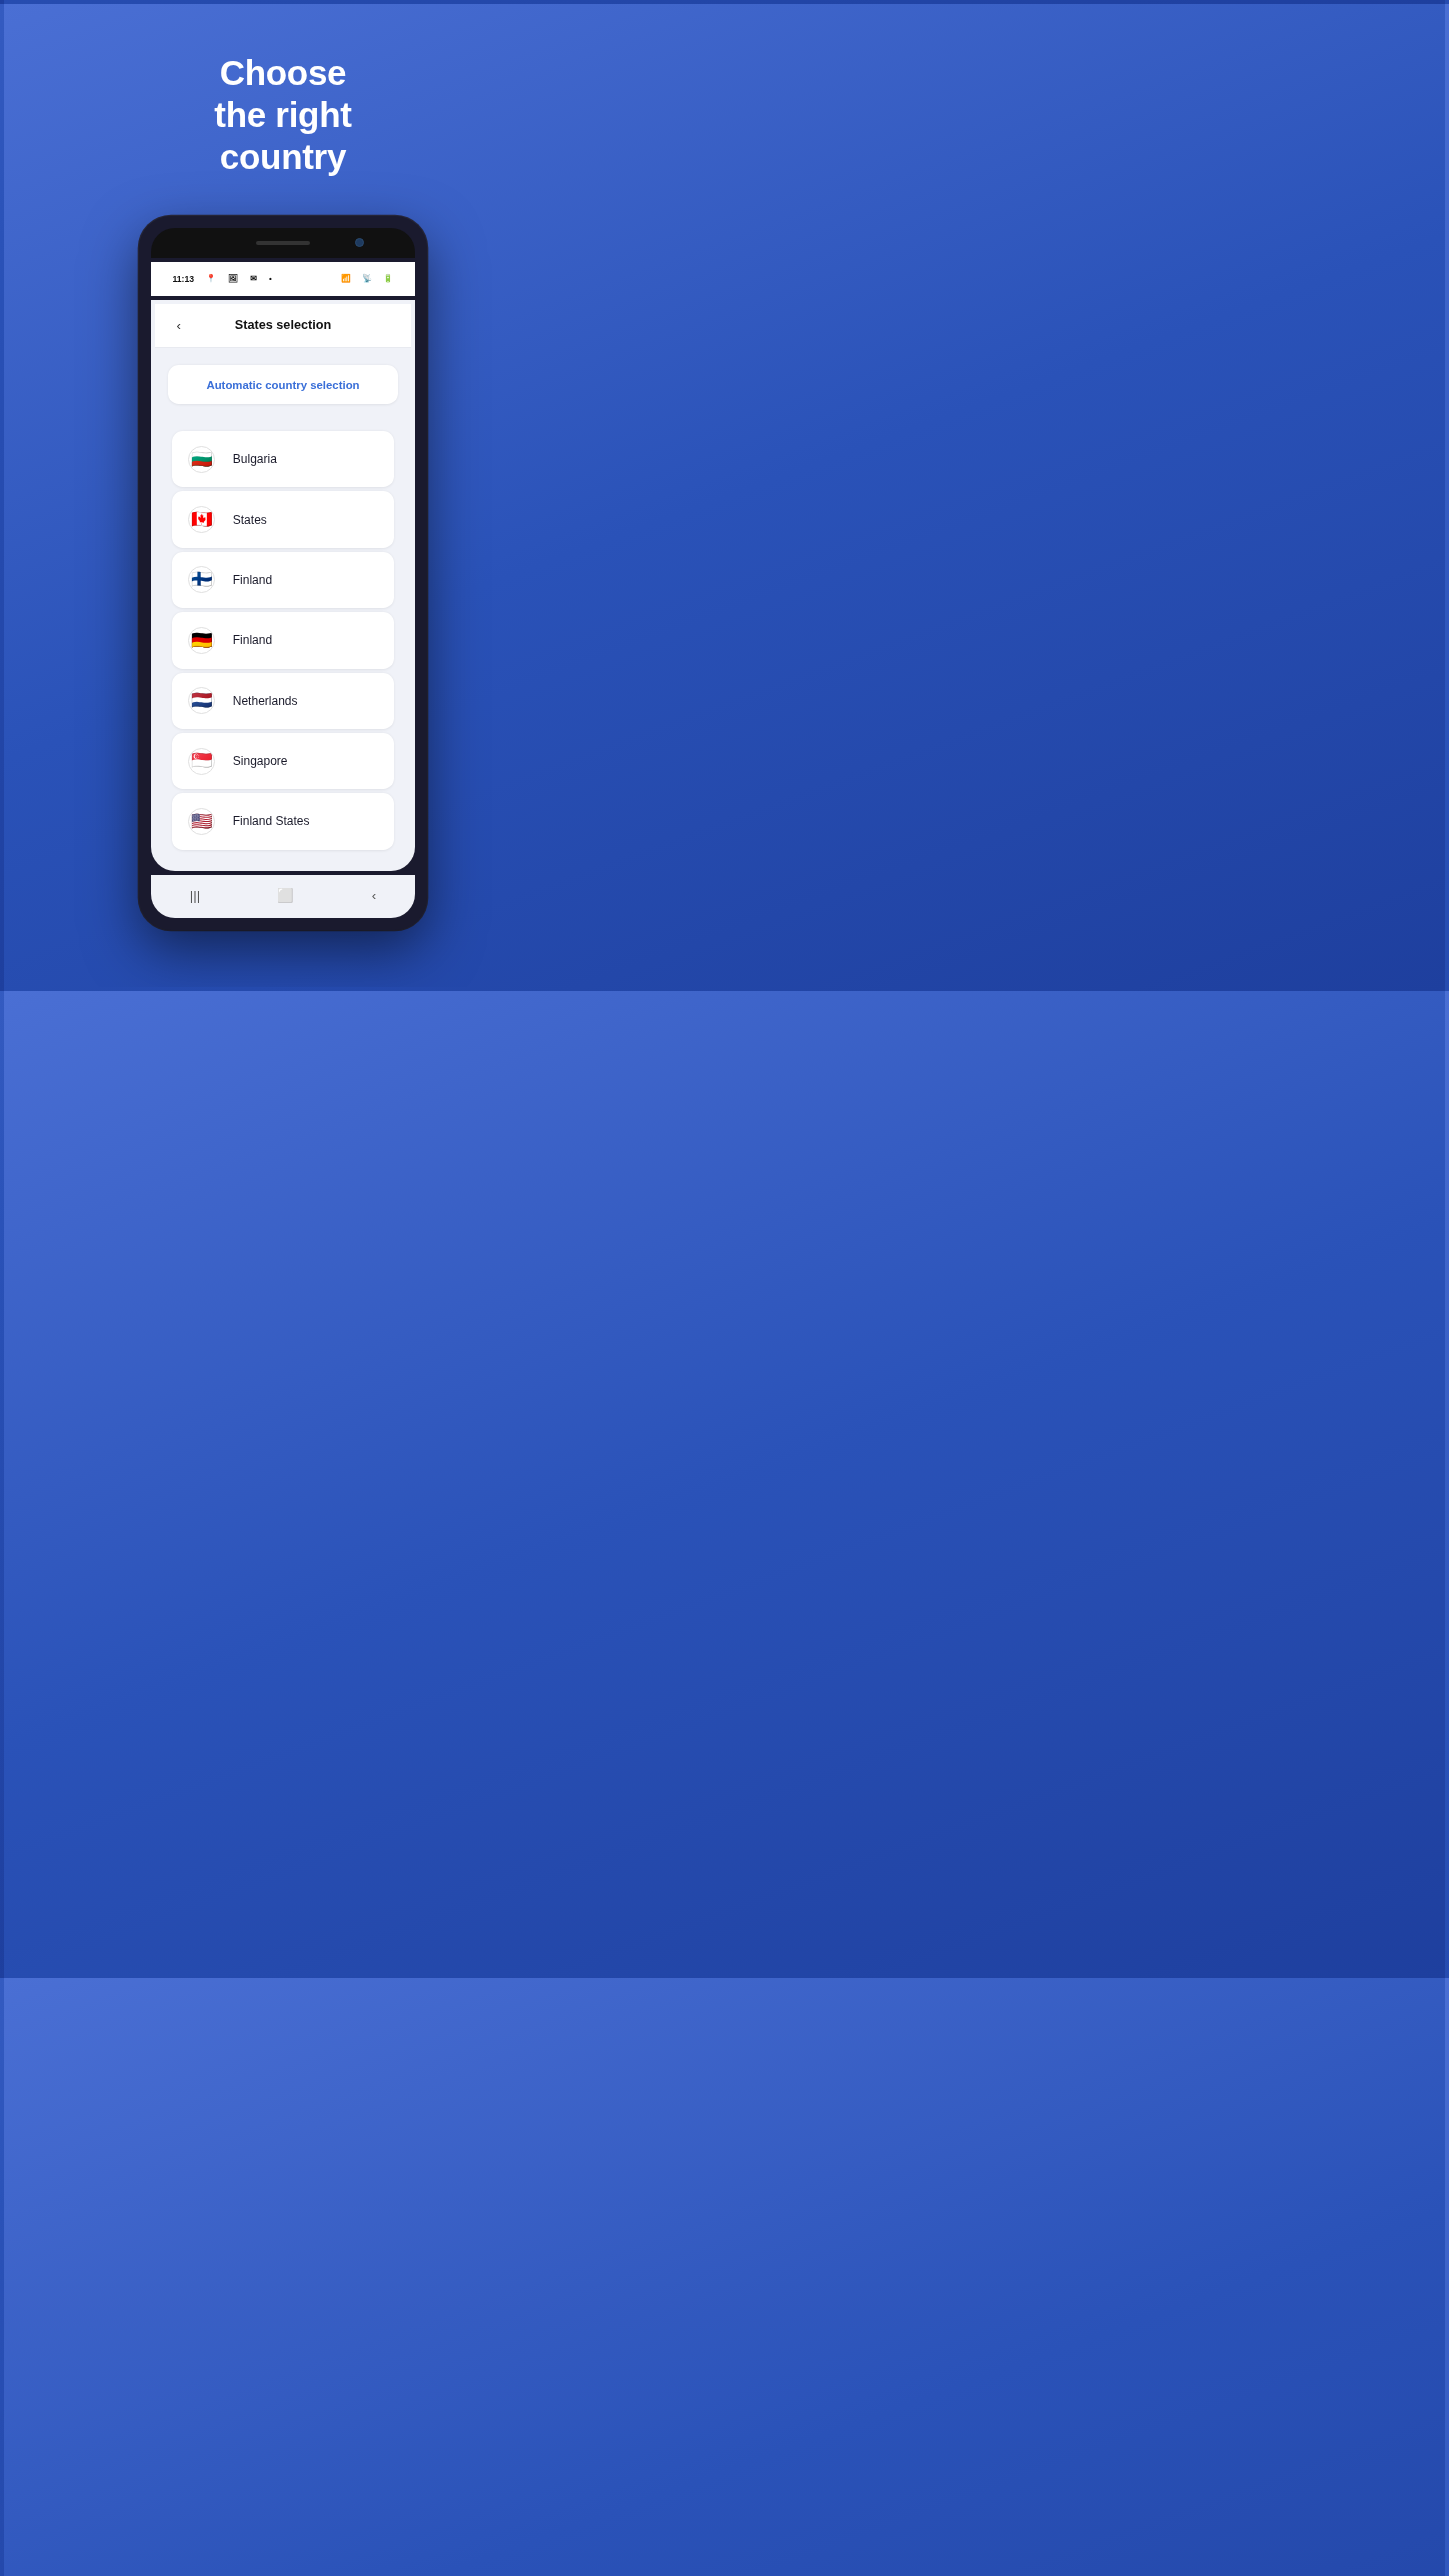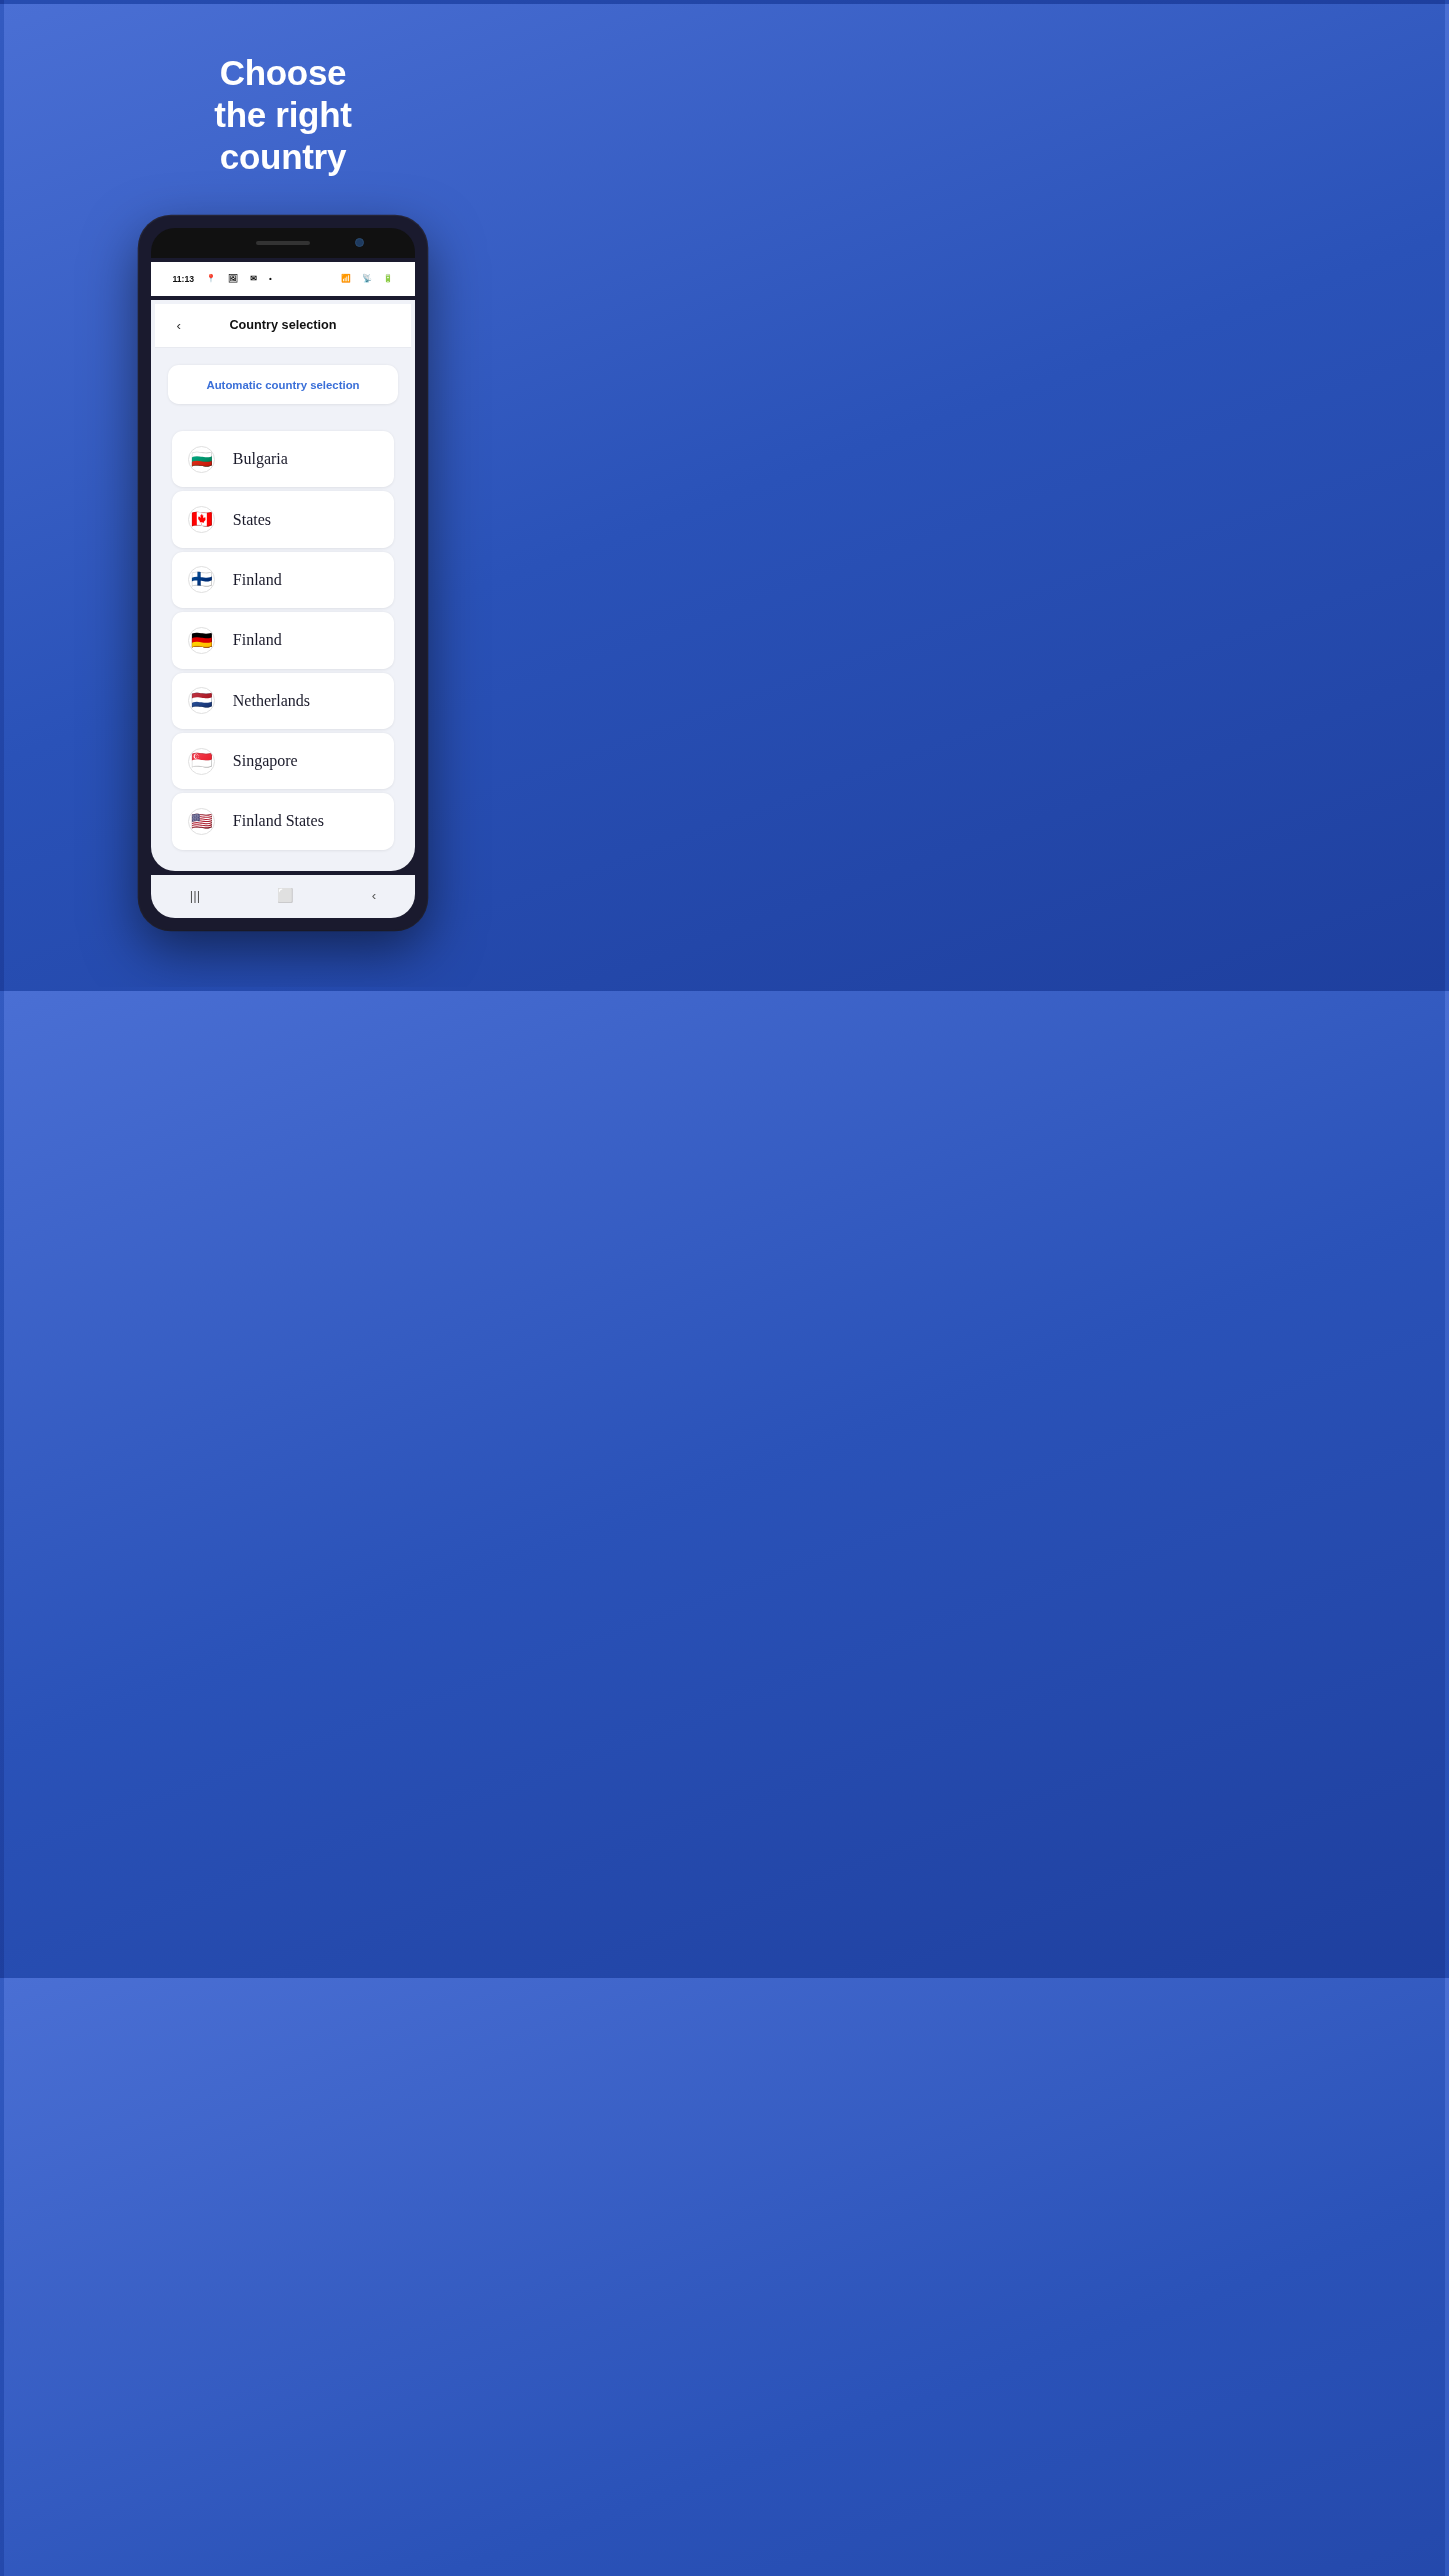"Country selection" span.app-header-title { text: Country -> States }
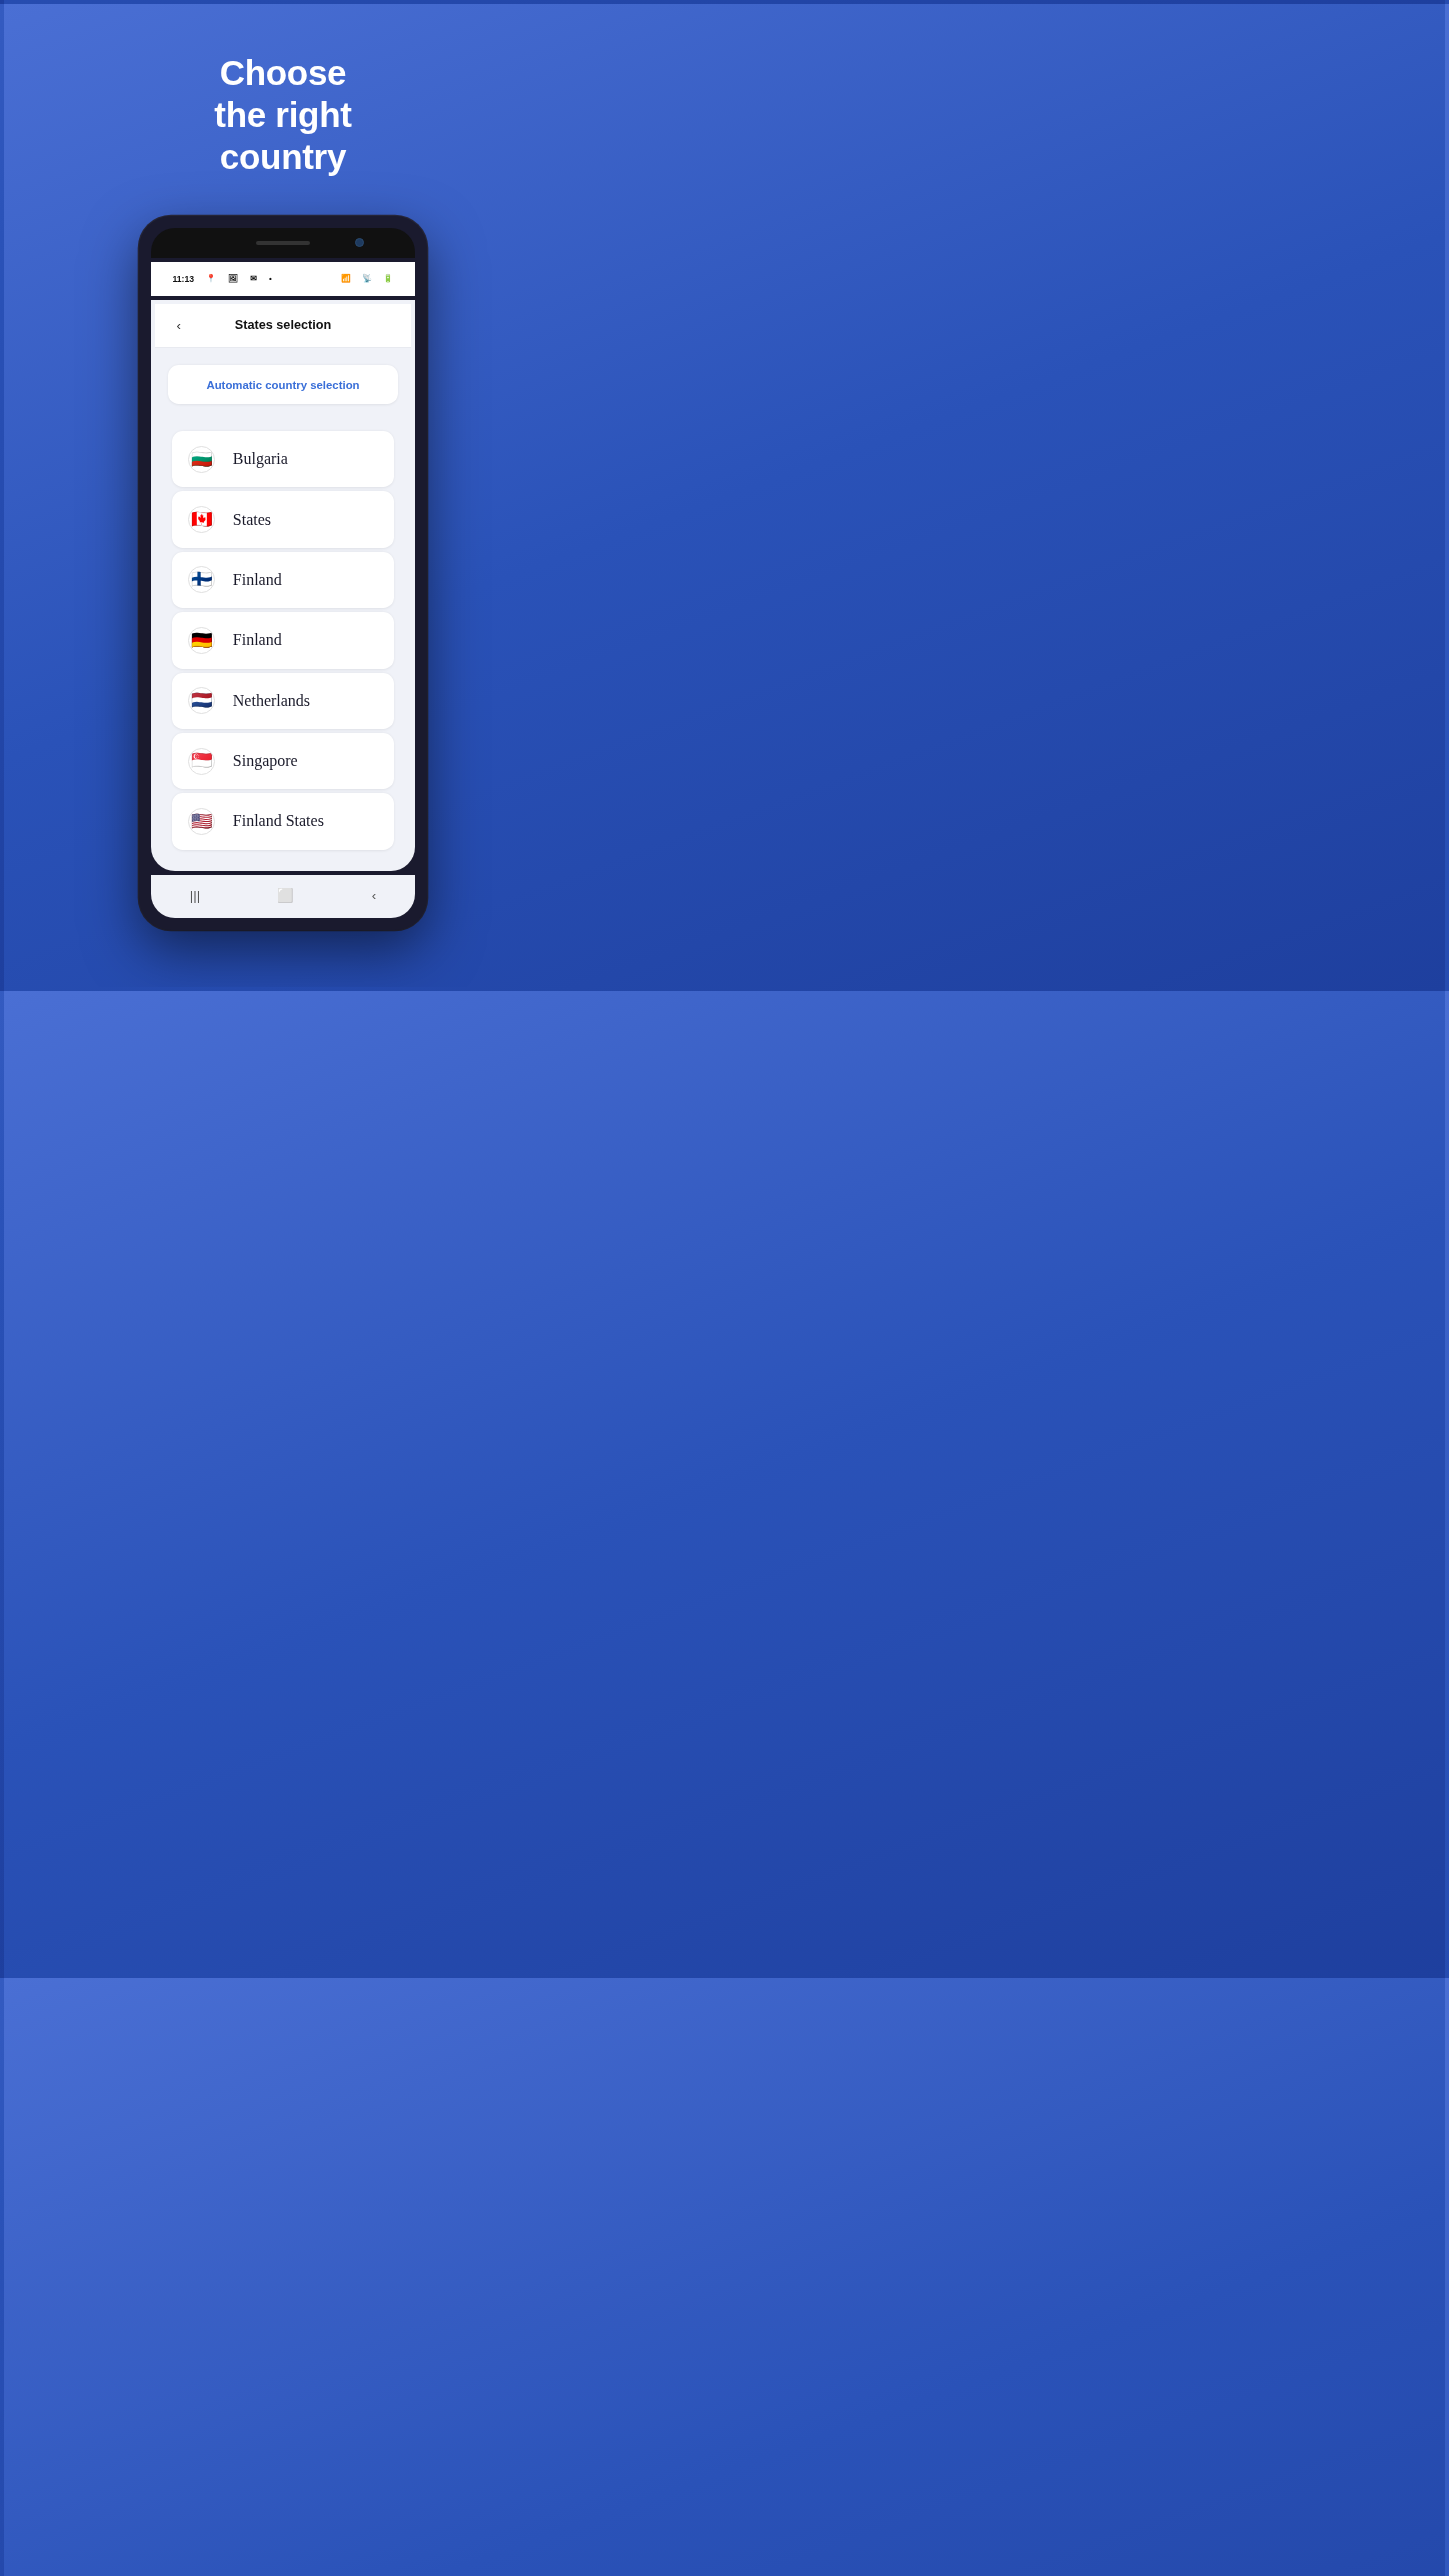"Bulgaria" .country-name { font-family: Liberation Serif, serif -> none; font-size: 16px -> 12px }
